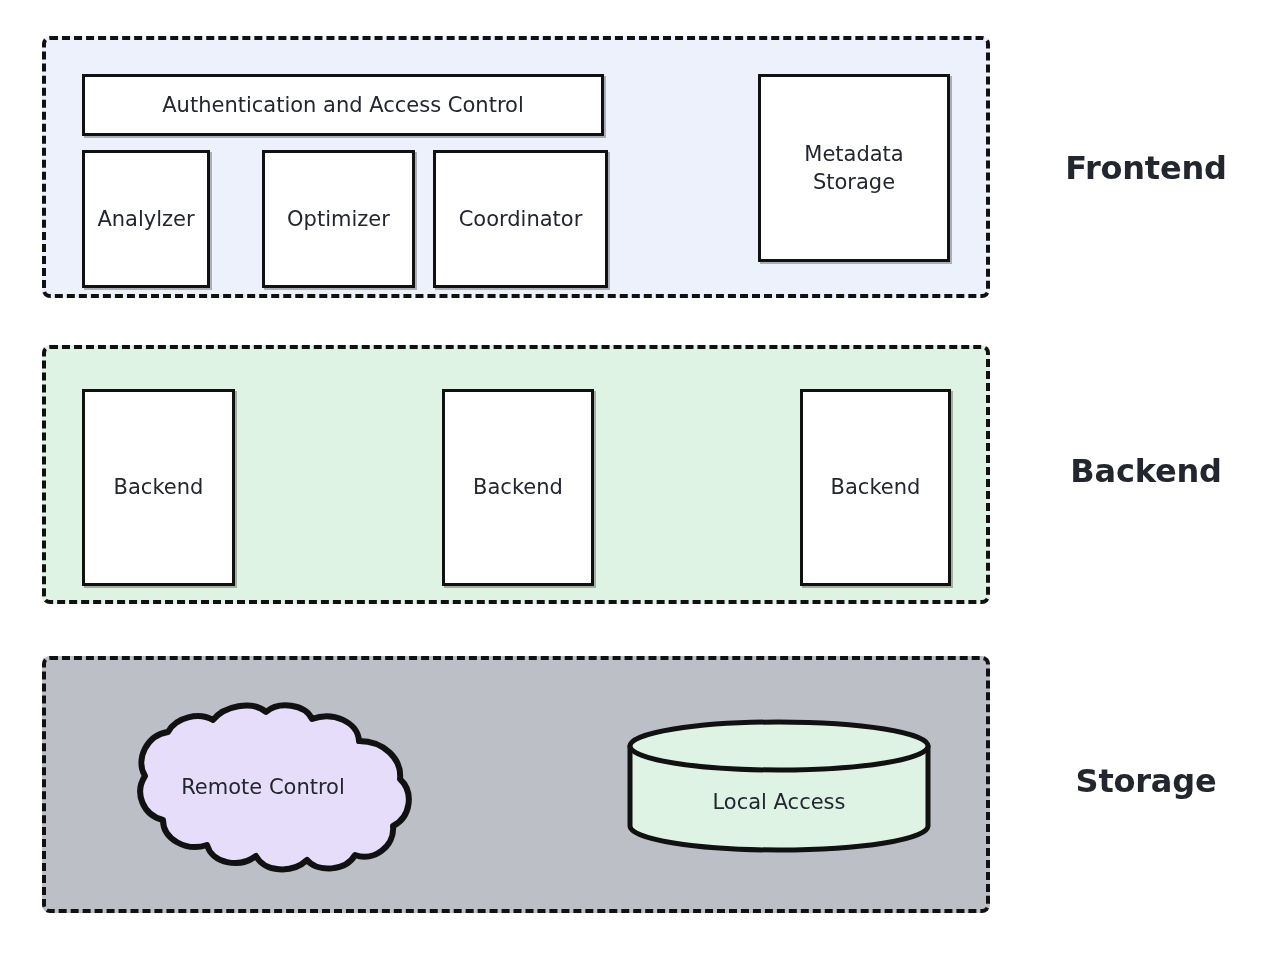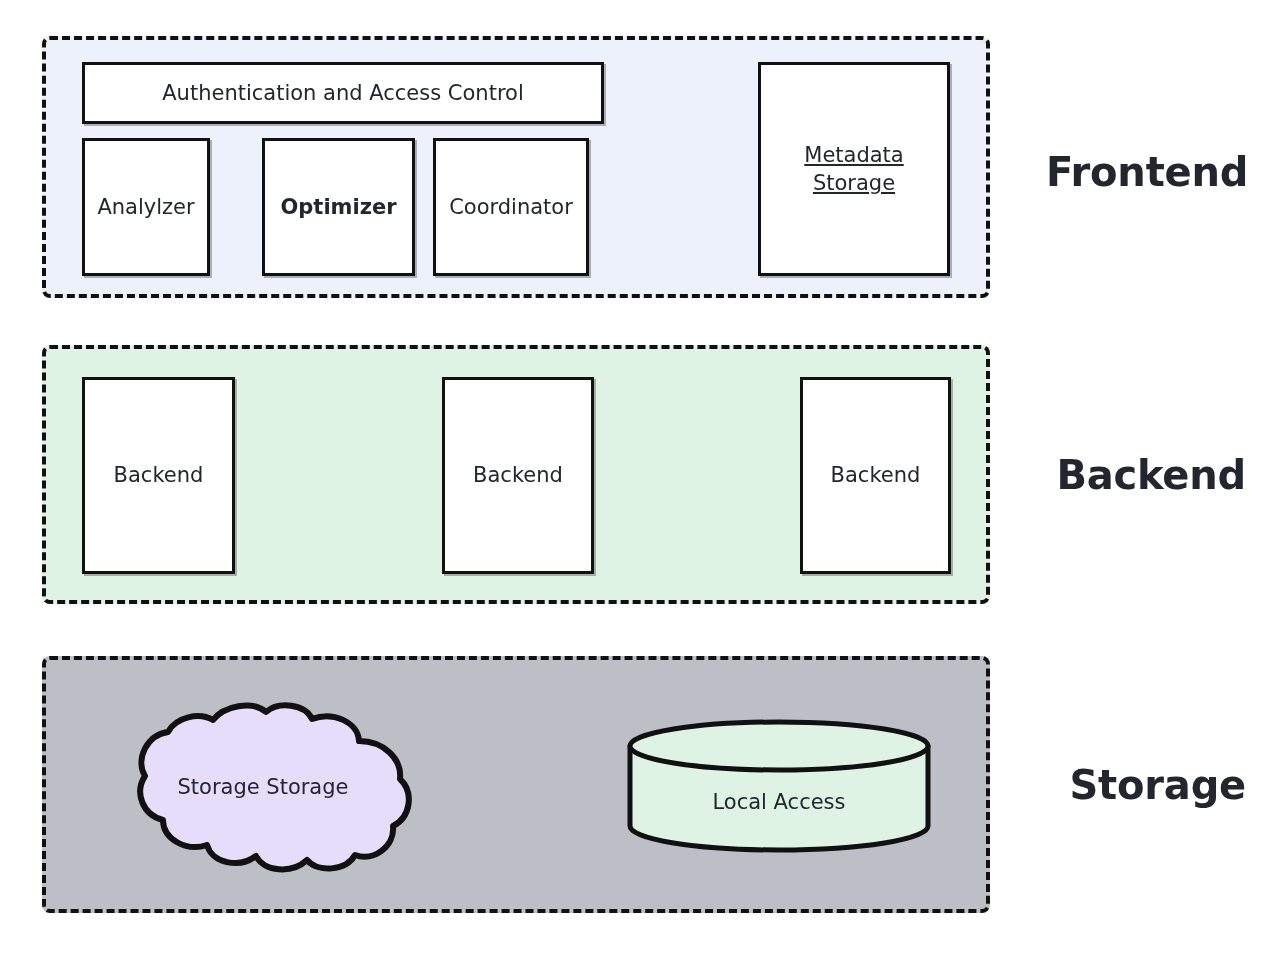"Authentication and Access Control" .node-box { margin-top: none -> 12px }
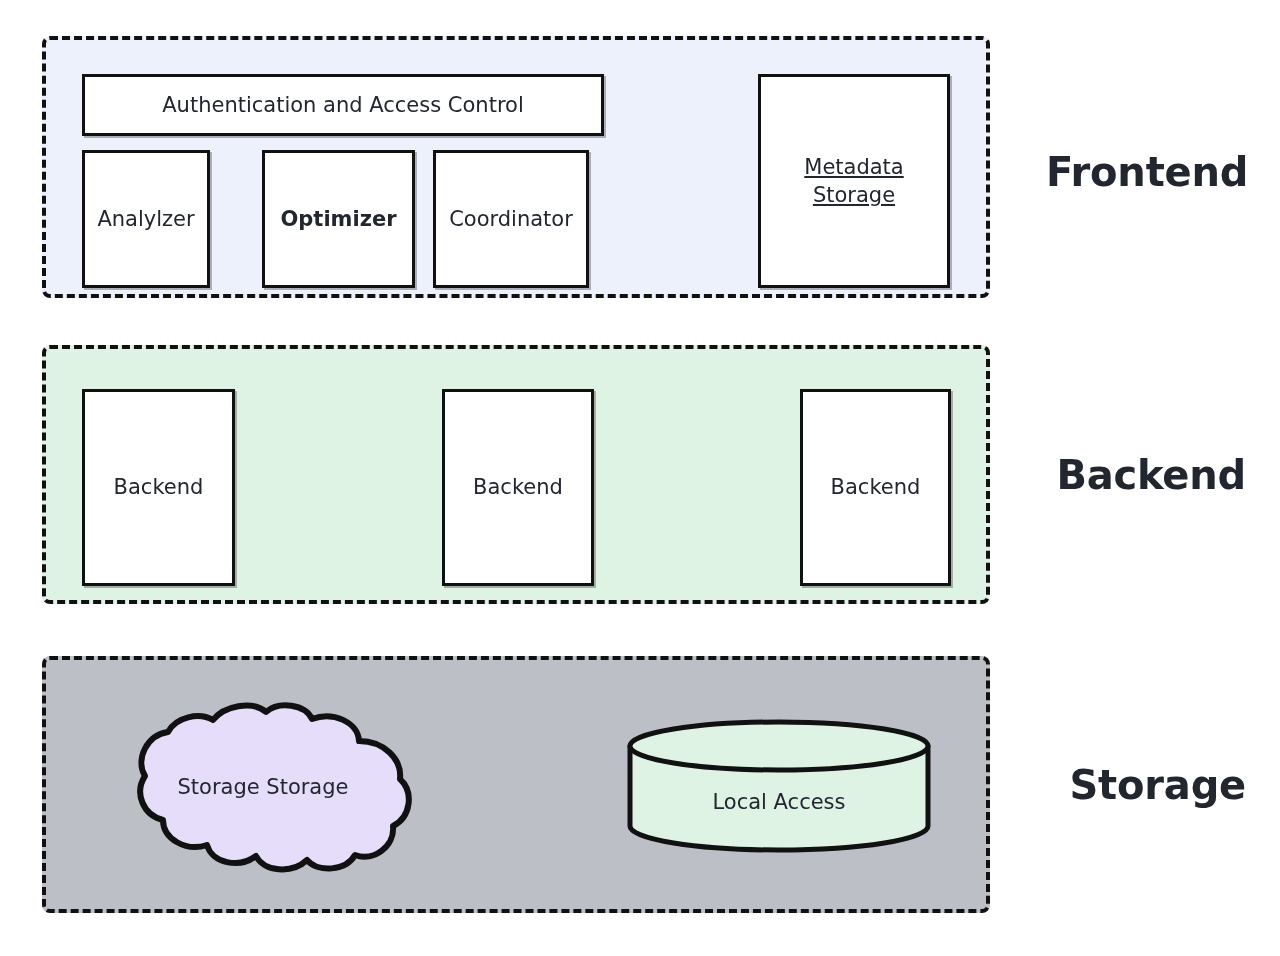"Metadata" .box-metadata { height: 214px -> 188px; text-decoration: underline -> none }
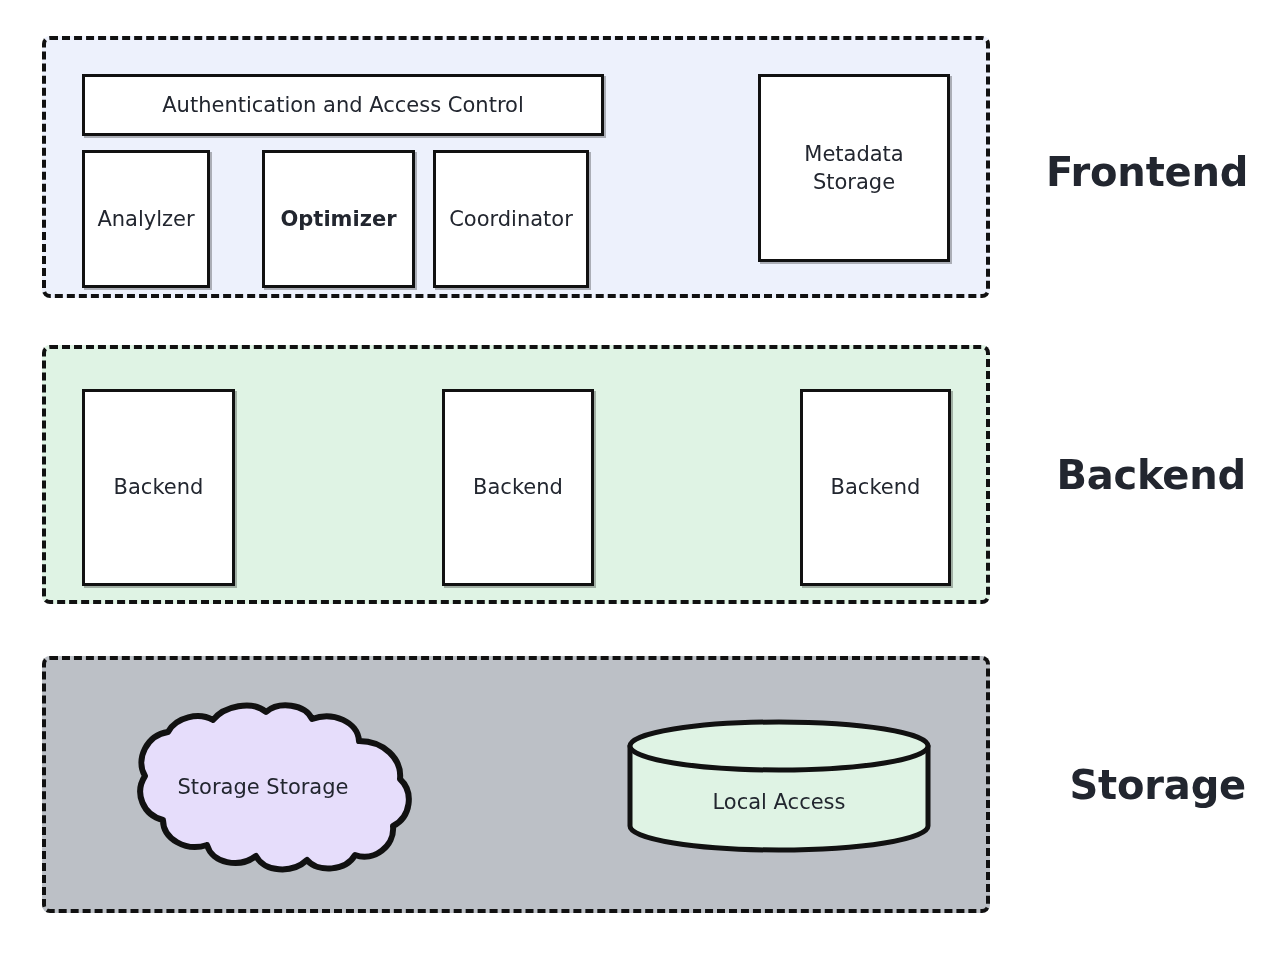"Frontend" .tier-label { font-size: 40px -> 32px; text-align: right -> center }
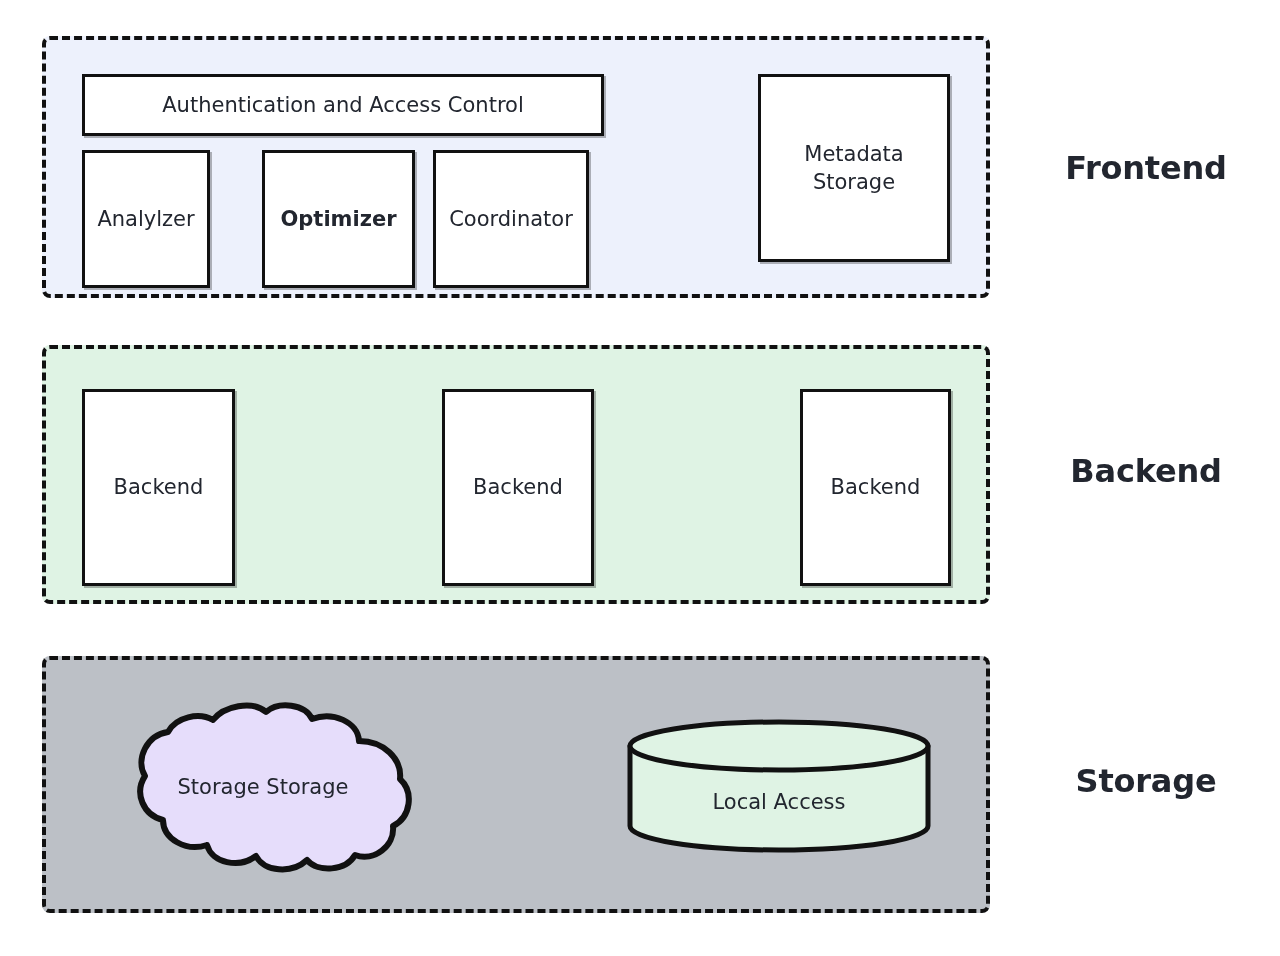"Optimizer" .box-optimizer { font-weight: bold -> none }
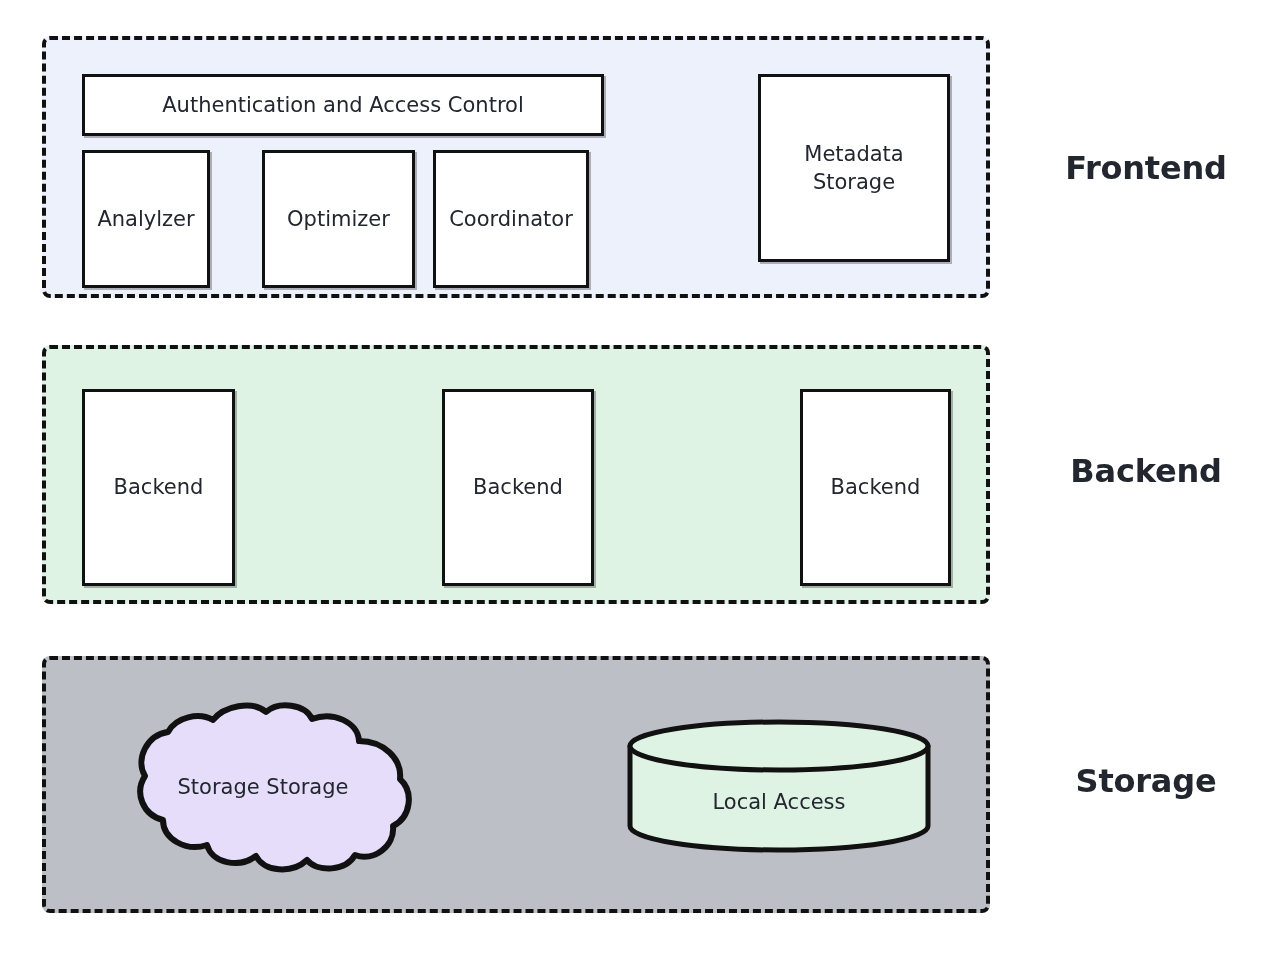"Coordinator" .box-coordinator { width: 156px -> 175px }
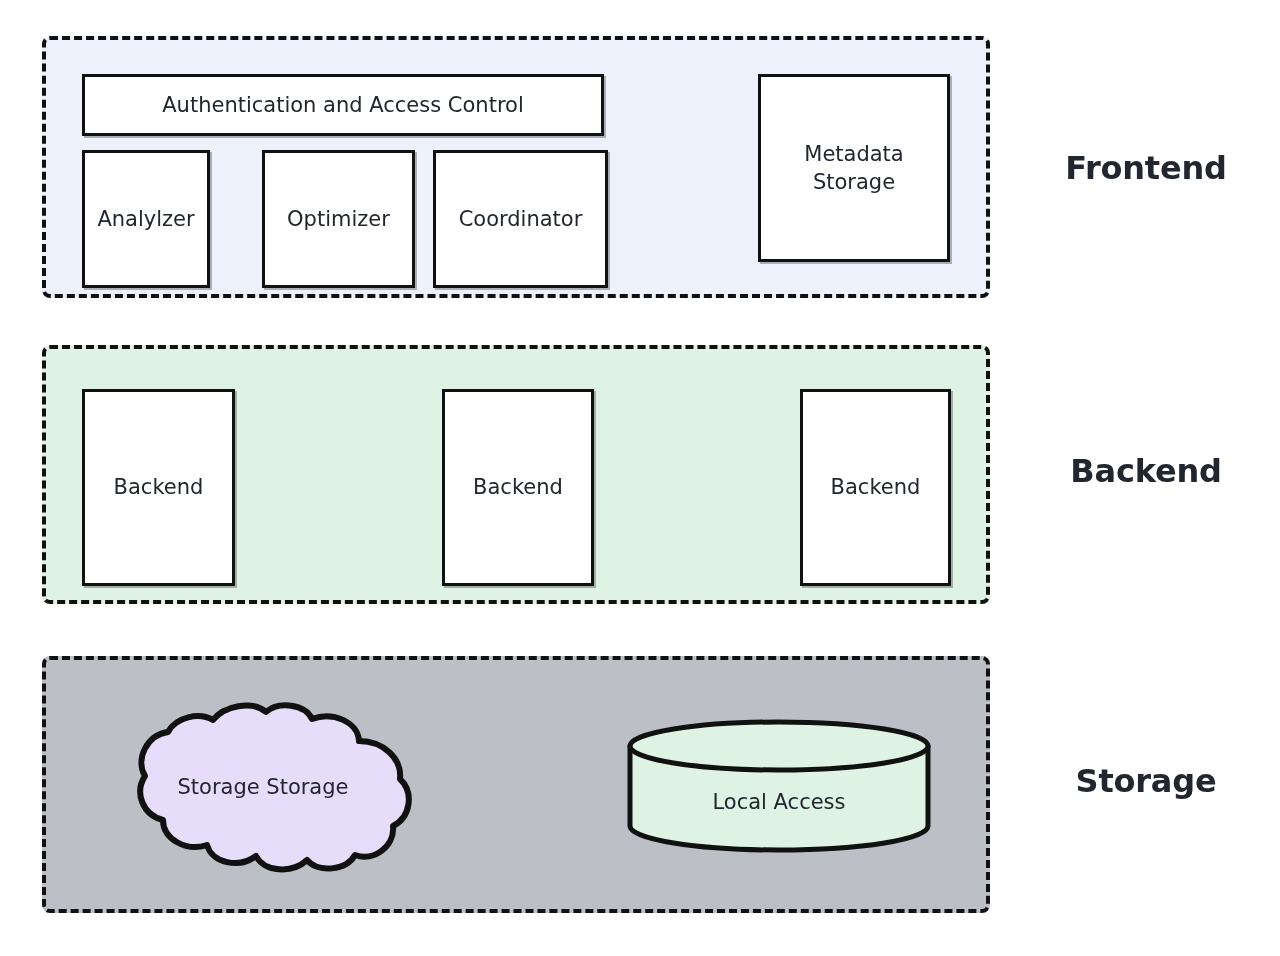"Storage Storage" div.shape-label { text: Storage Storage -> Remote Control }
